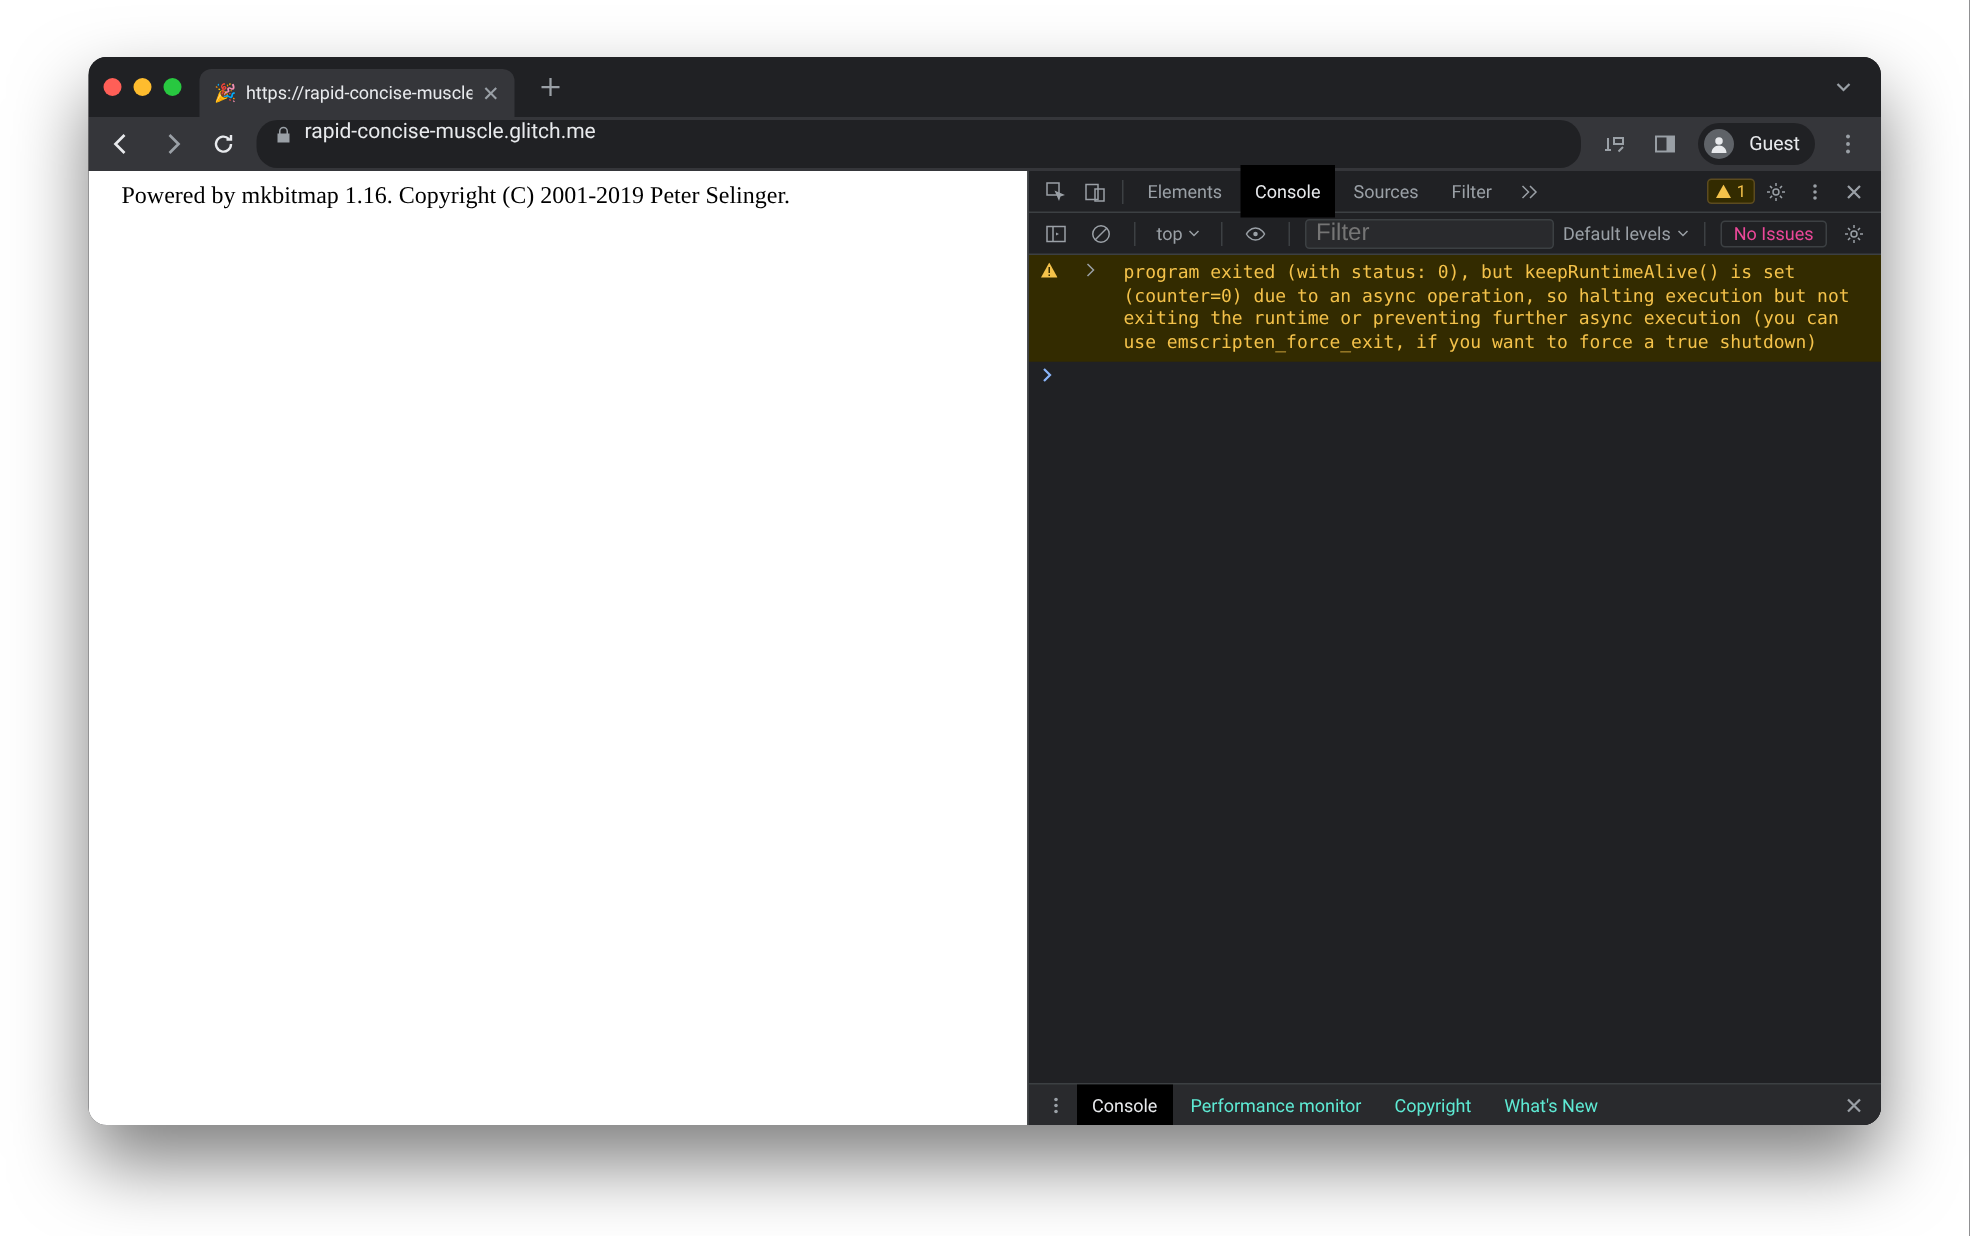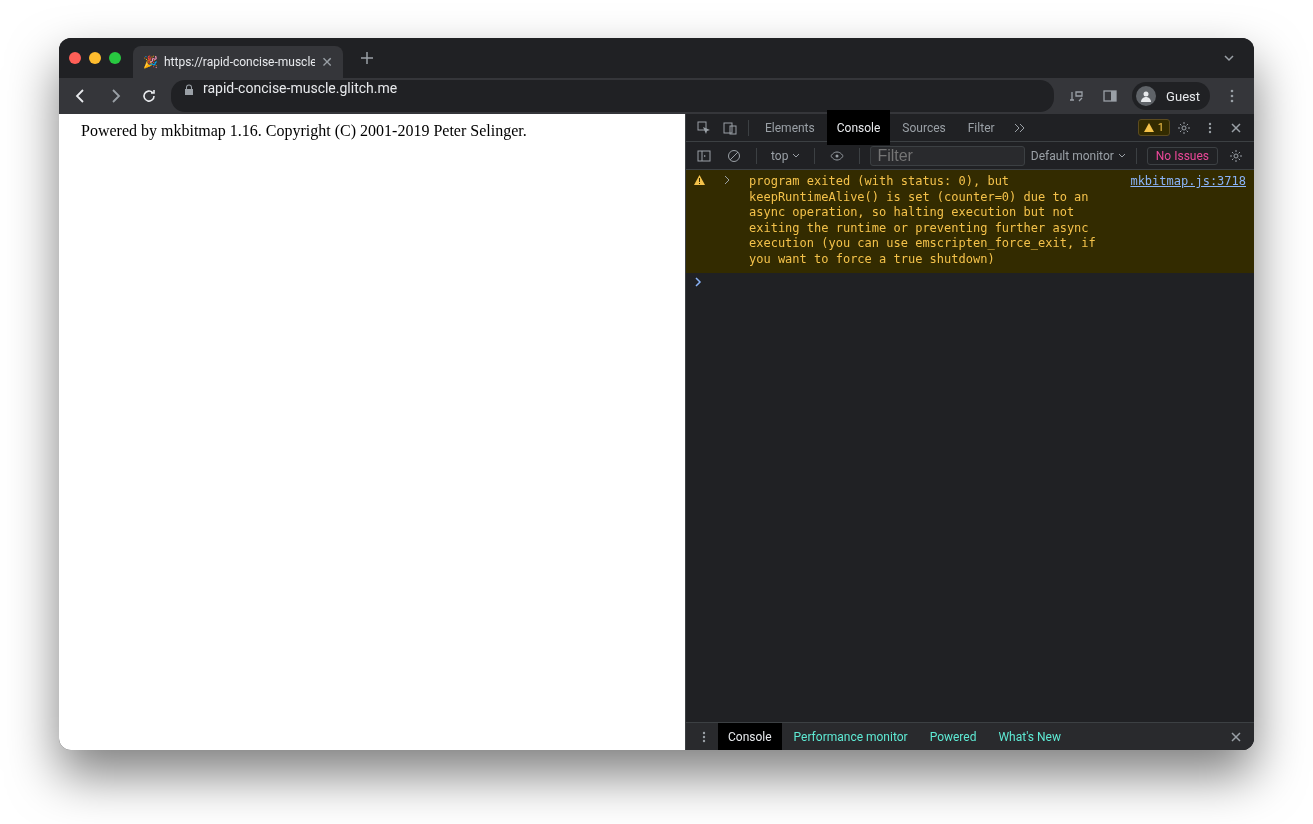"Default monitor" span { text: monitor -> levels }
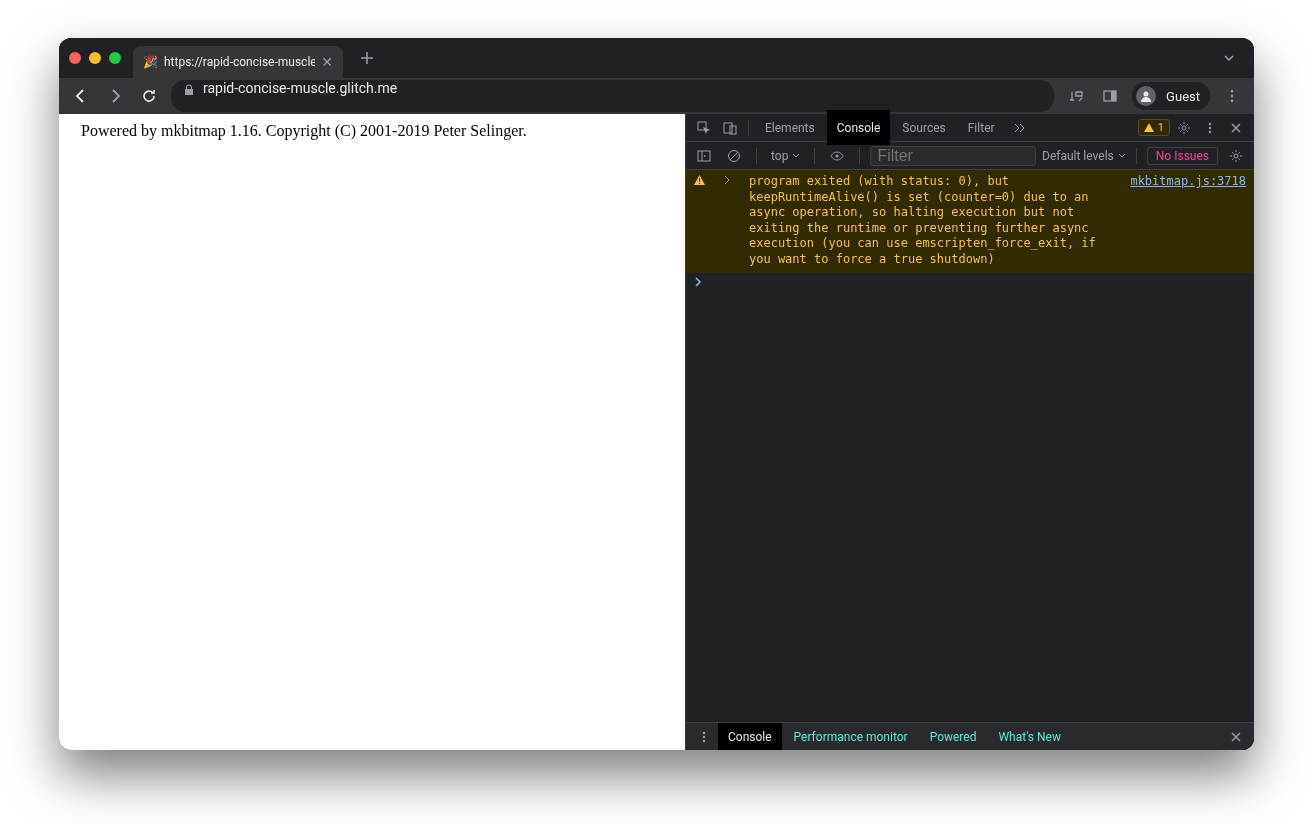"mkbitmap.js:3718" span.dt-msg-source { html: <span> <a>mkbitmap.js:3718</a> </span> -> none }
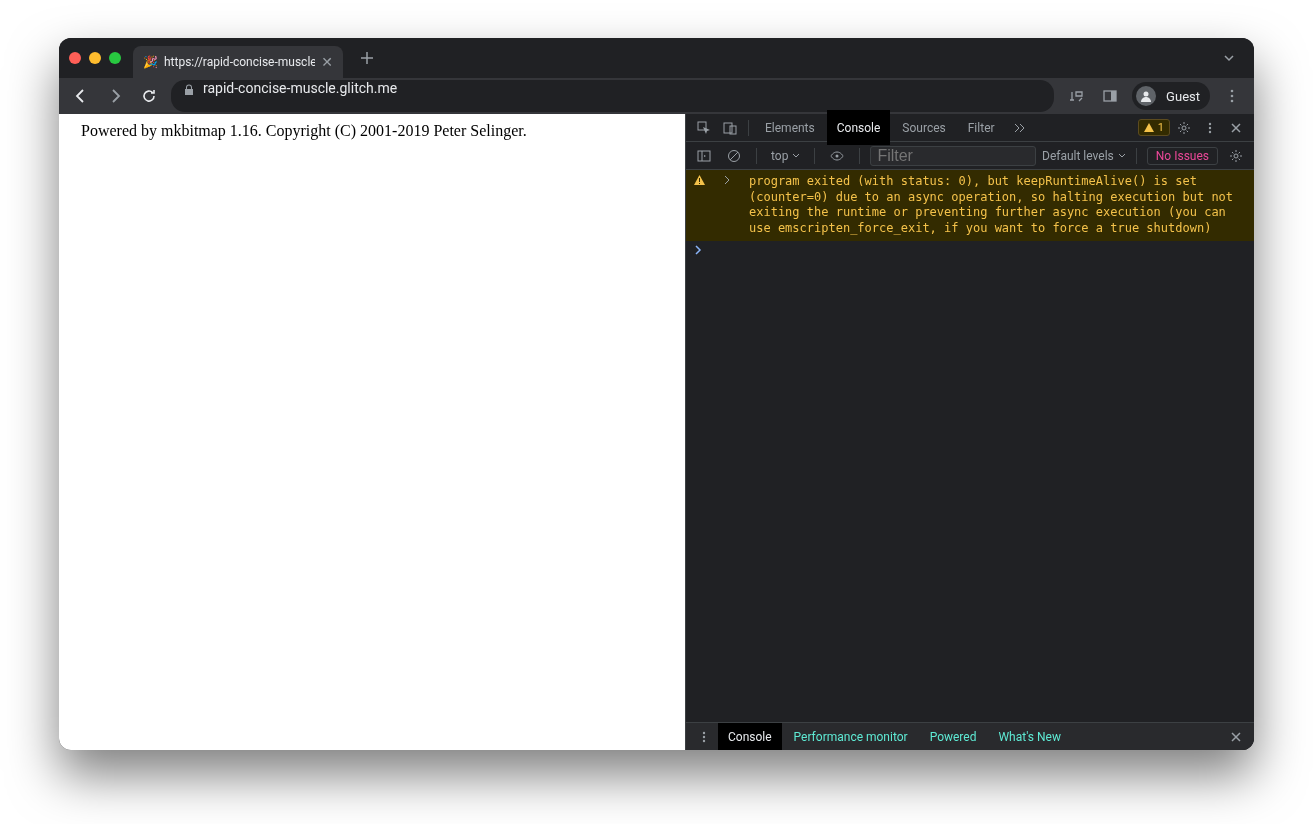"Powered" div.dt-drawer-tab { text: Powered -> Copyright }
